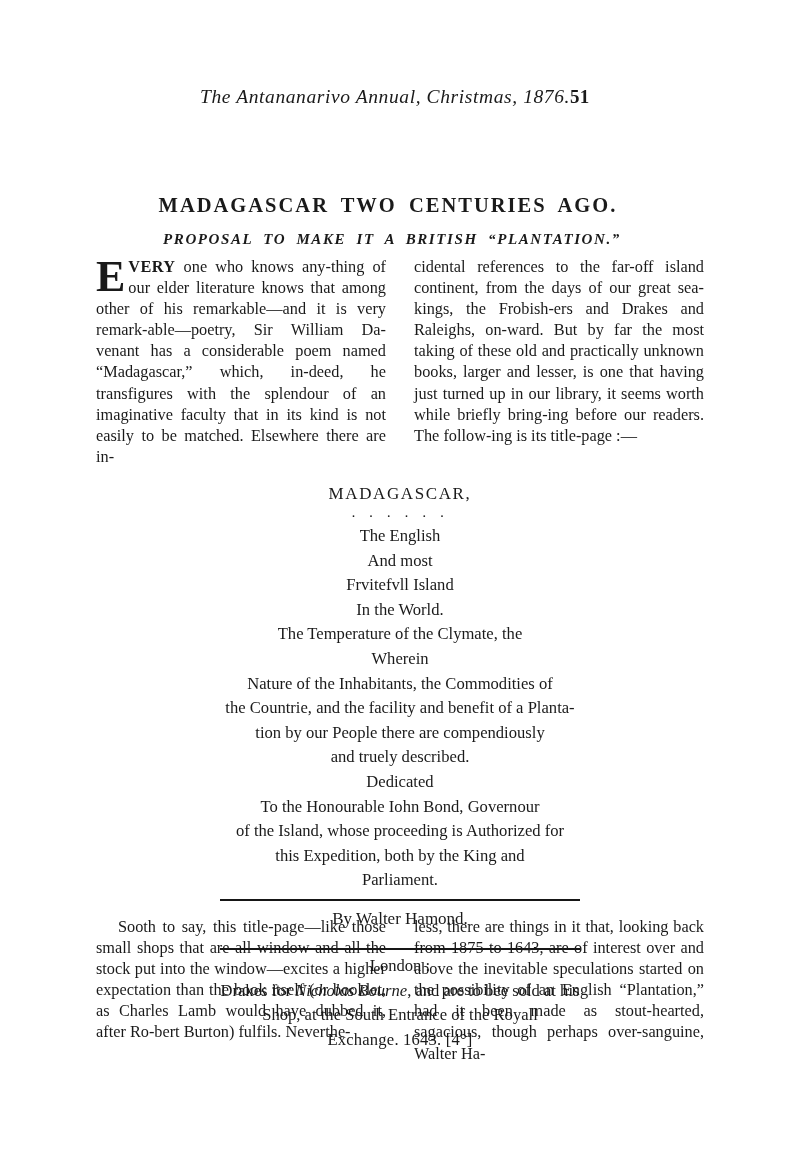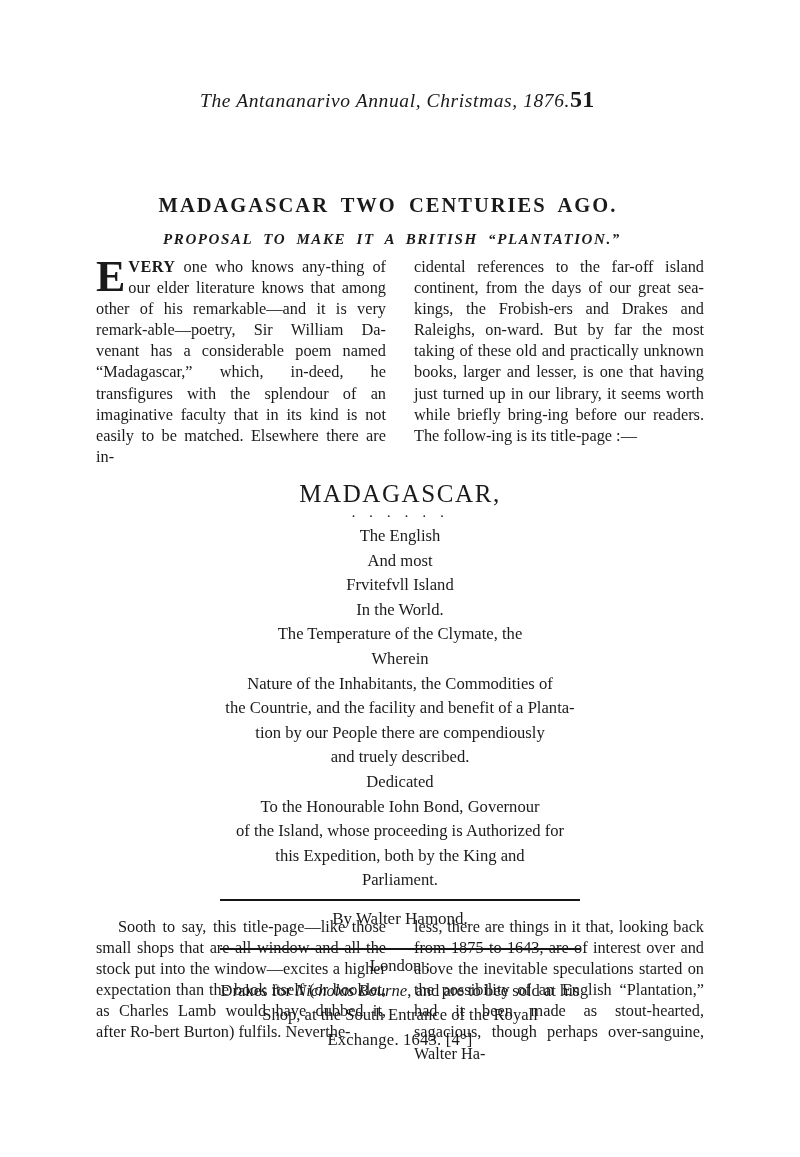"51" .running-head-folio { font-size: 24px -> 19px }
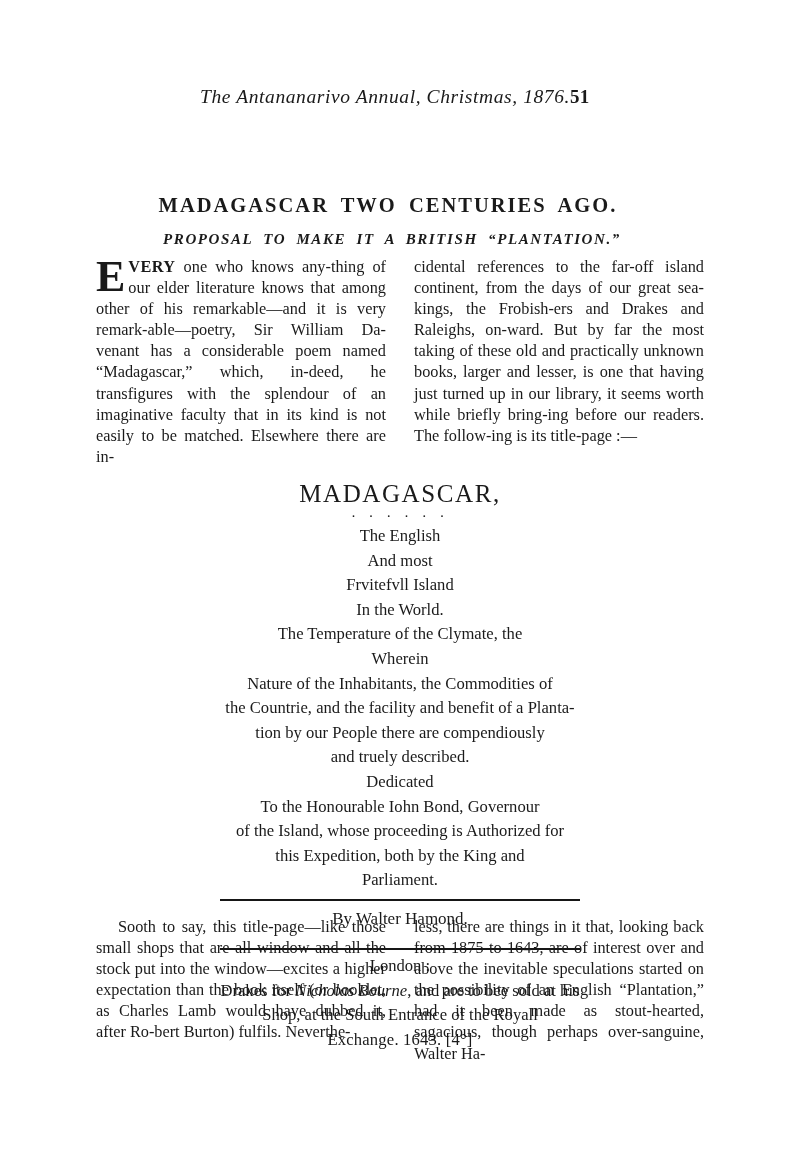"MADAGASCAR," .tp-head { font-size: 25px -> 17px }
